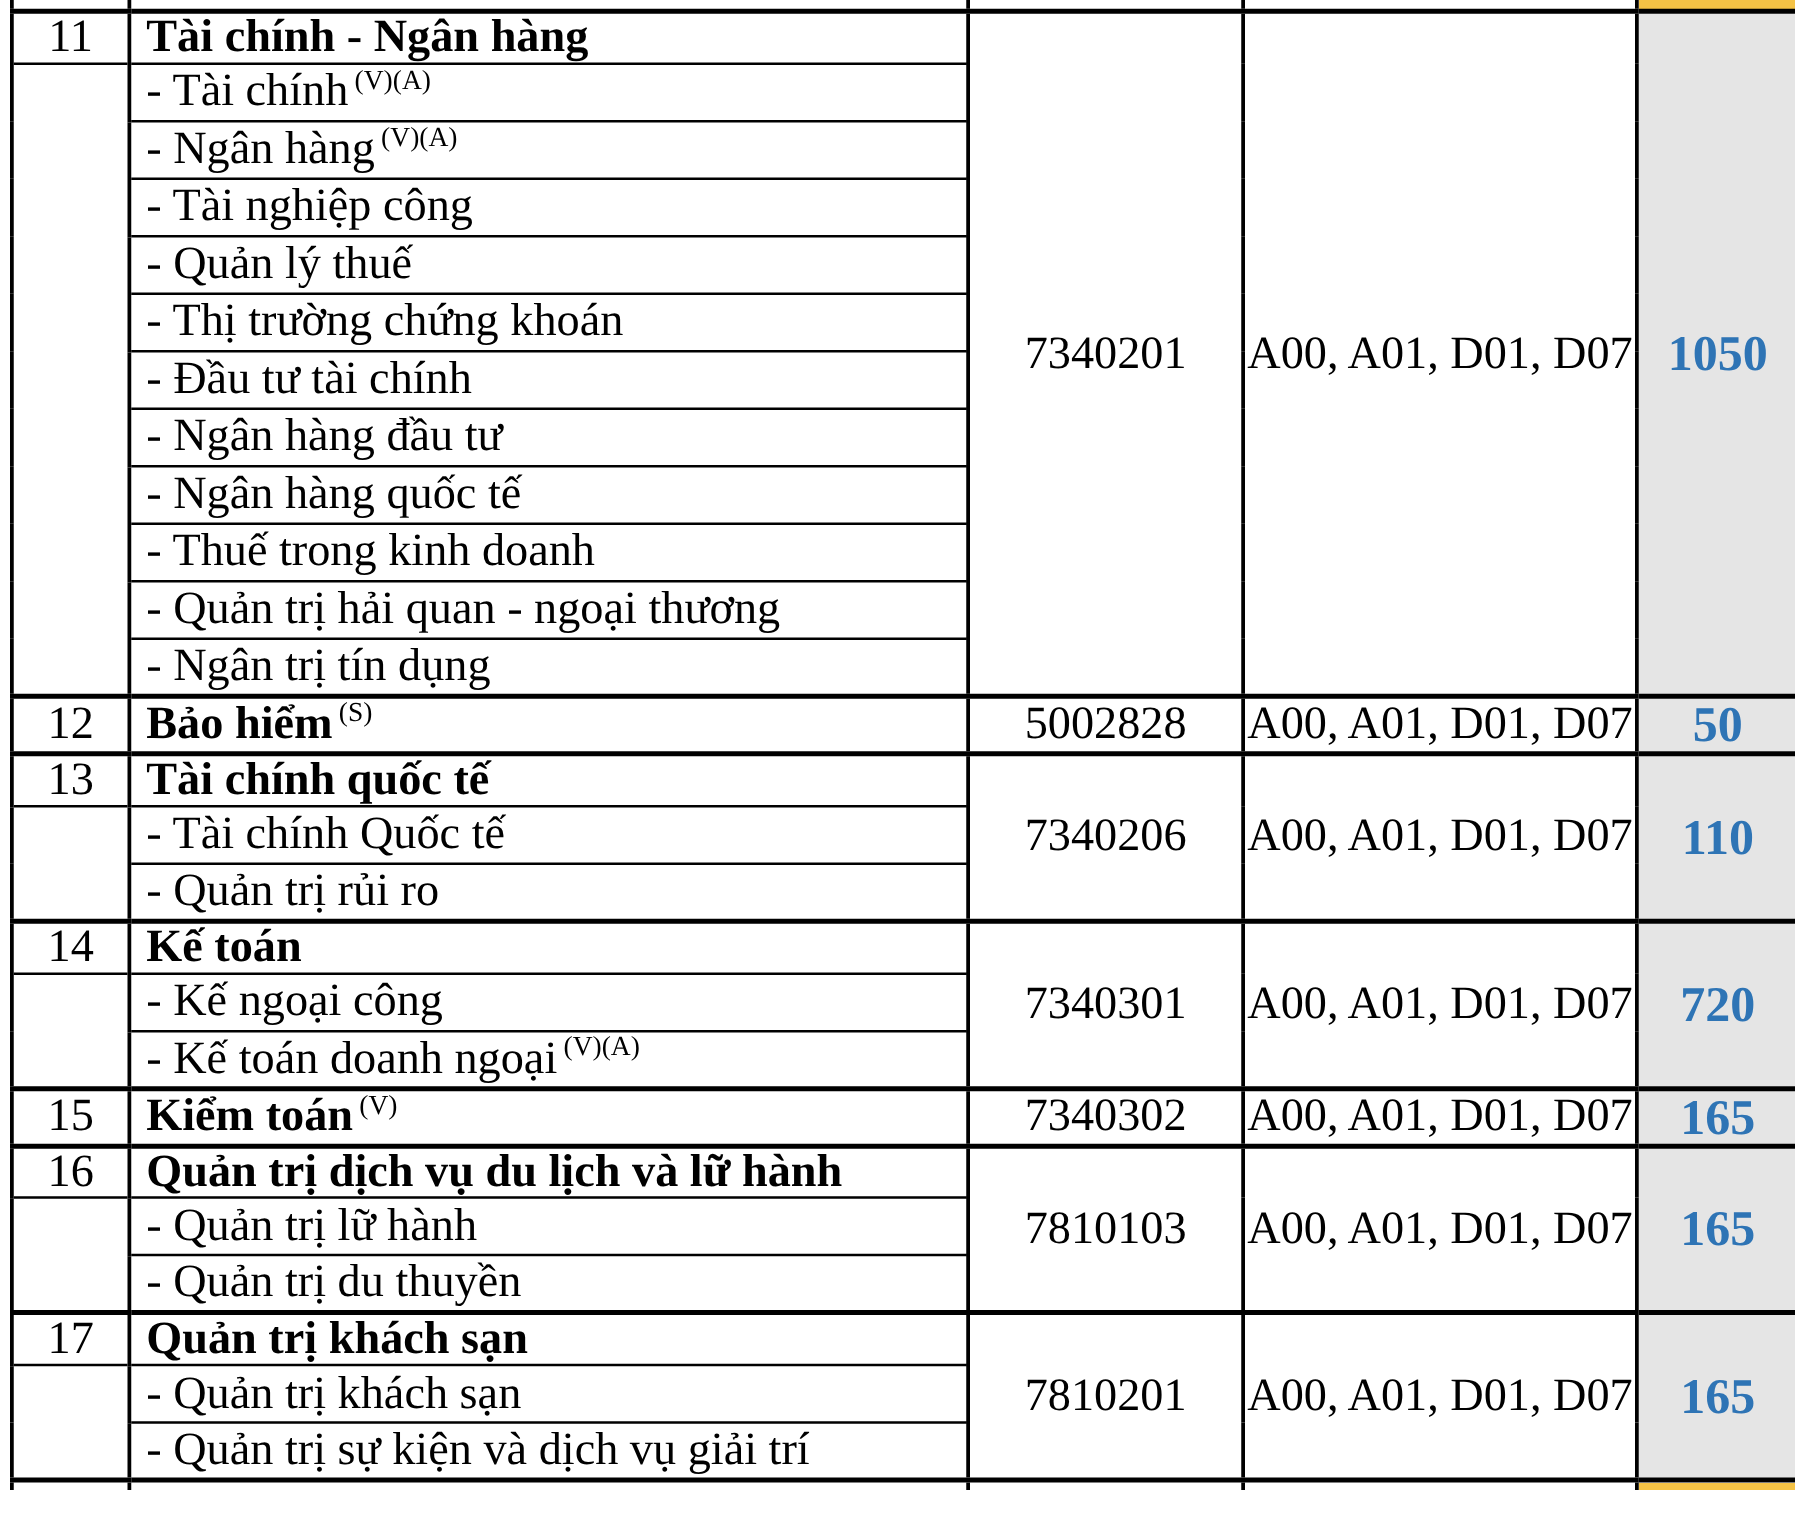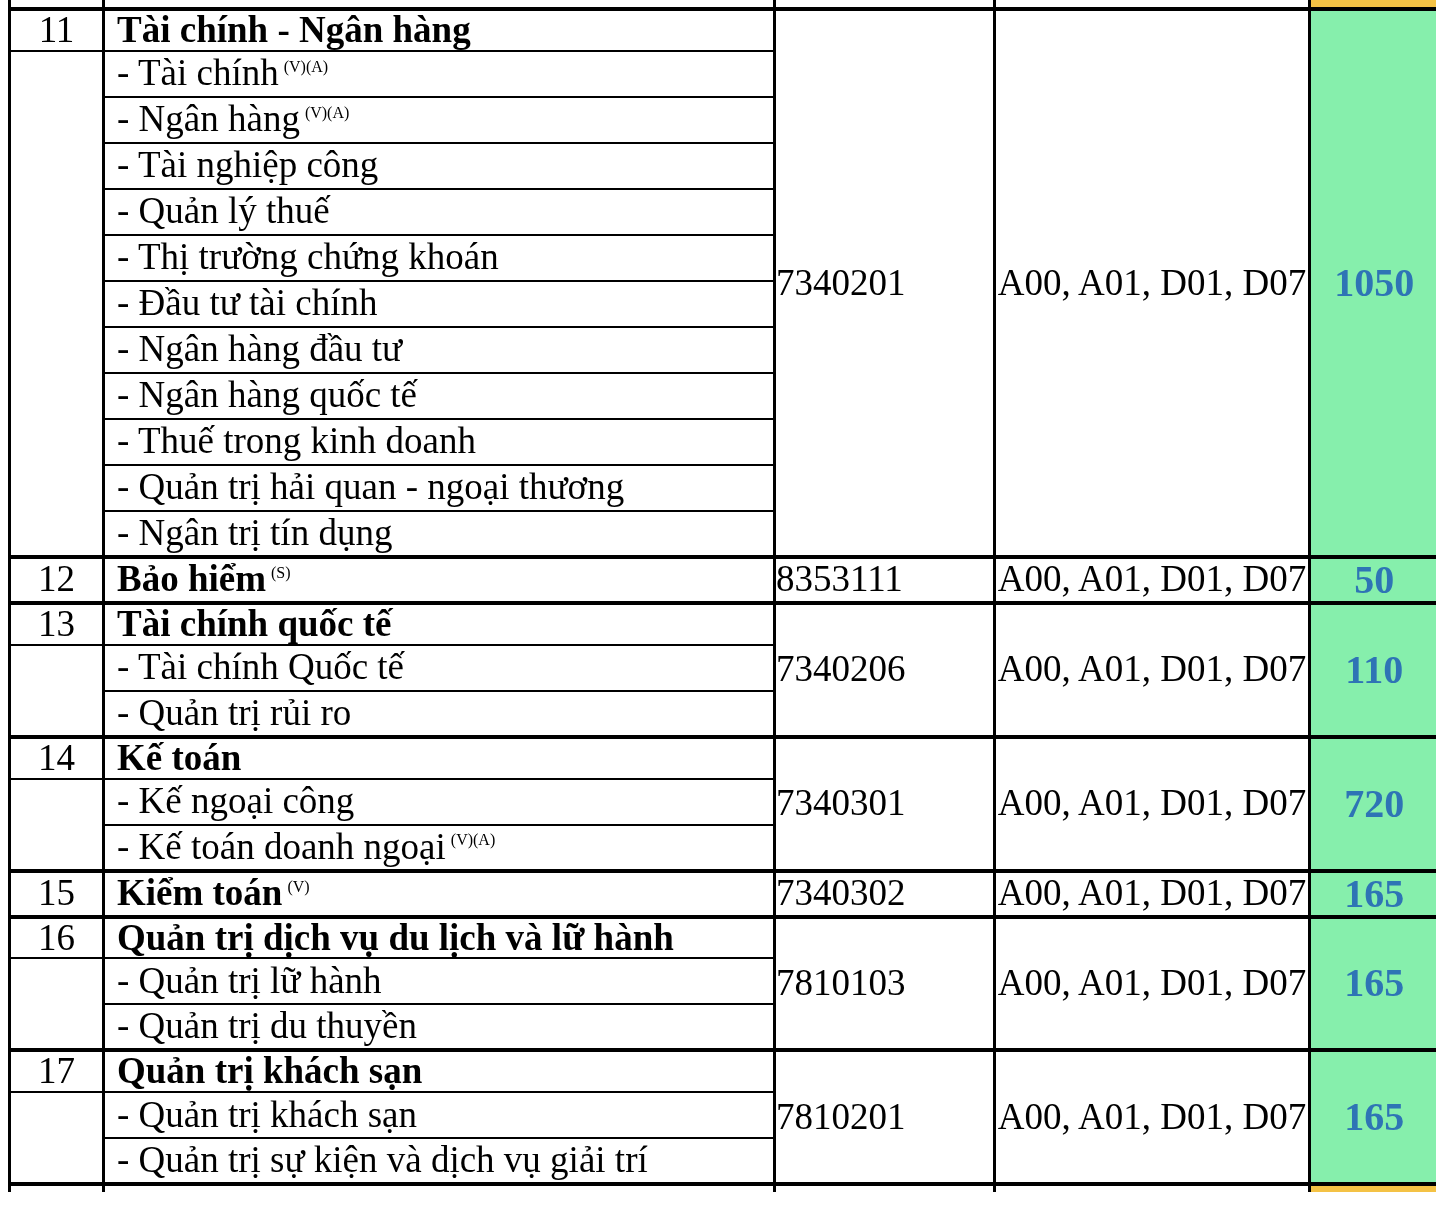"(V)(A)" sup { font-size: 16px -> 22px }
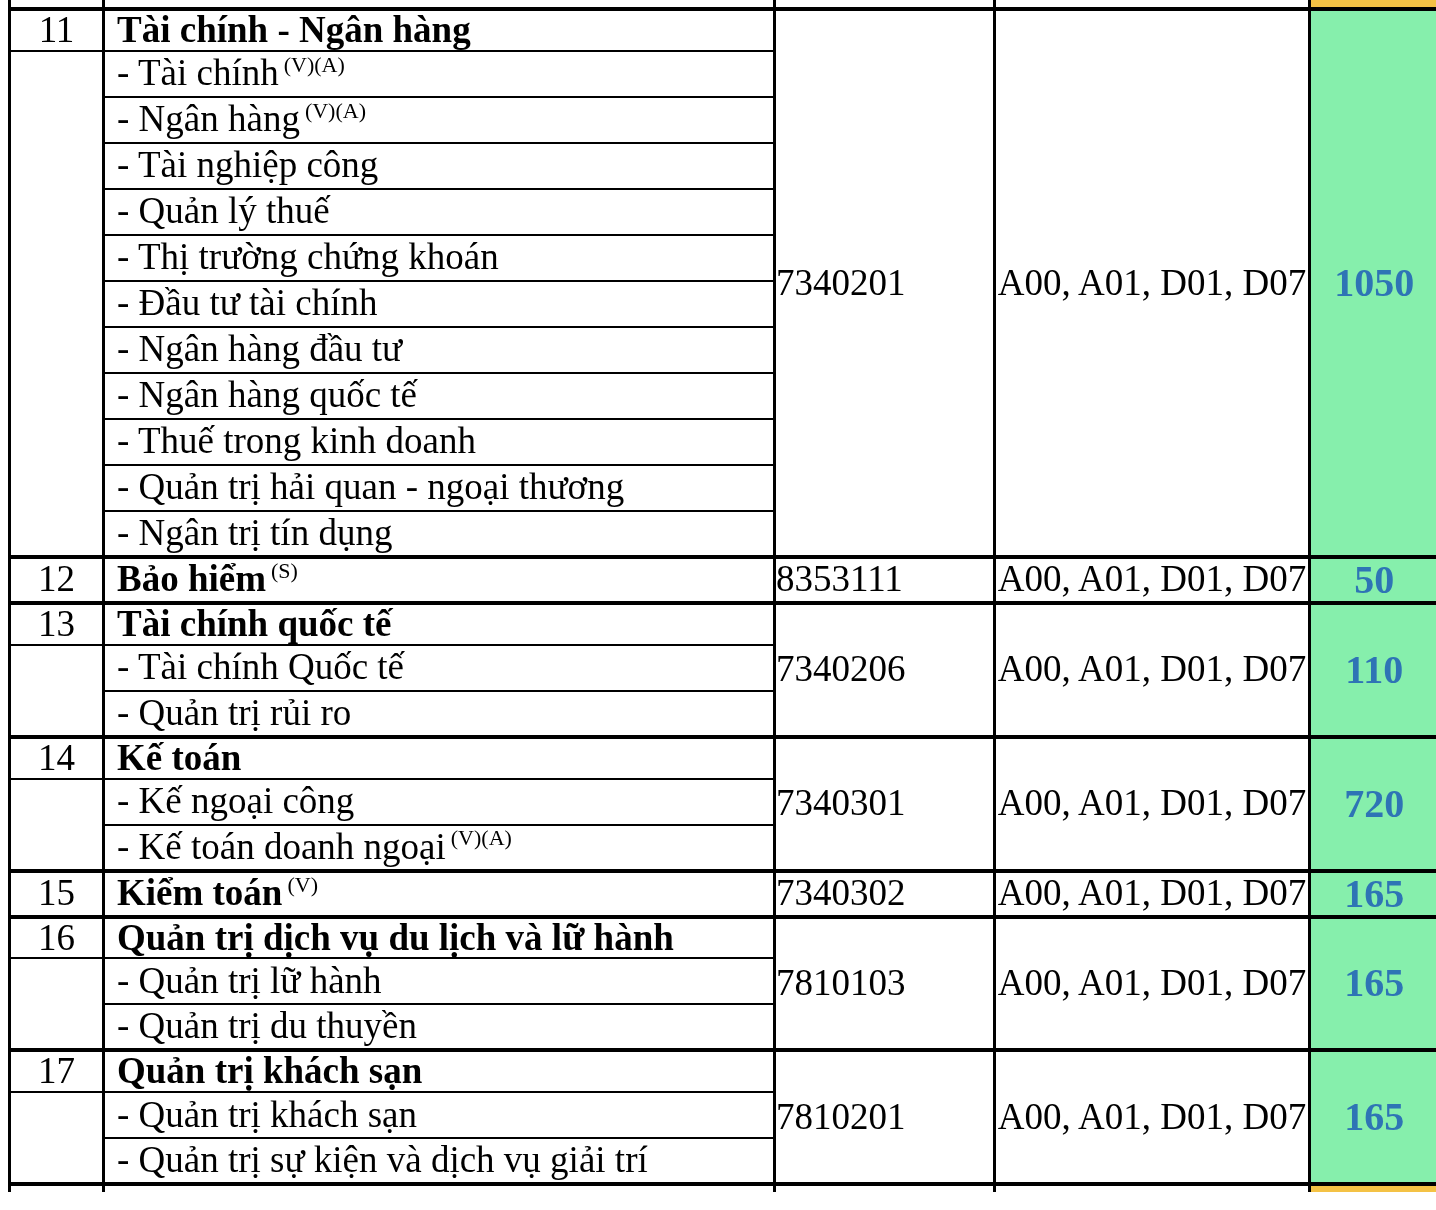"7340201" .code { text-align: left -> center }
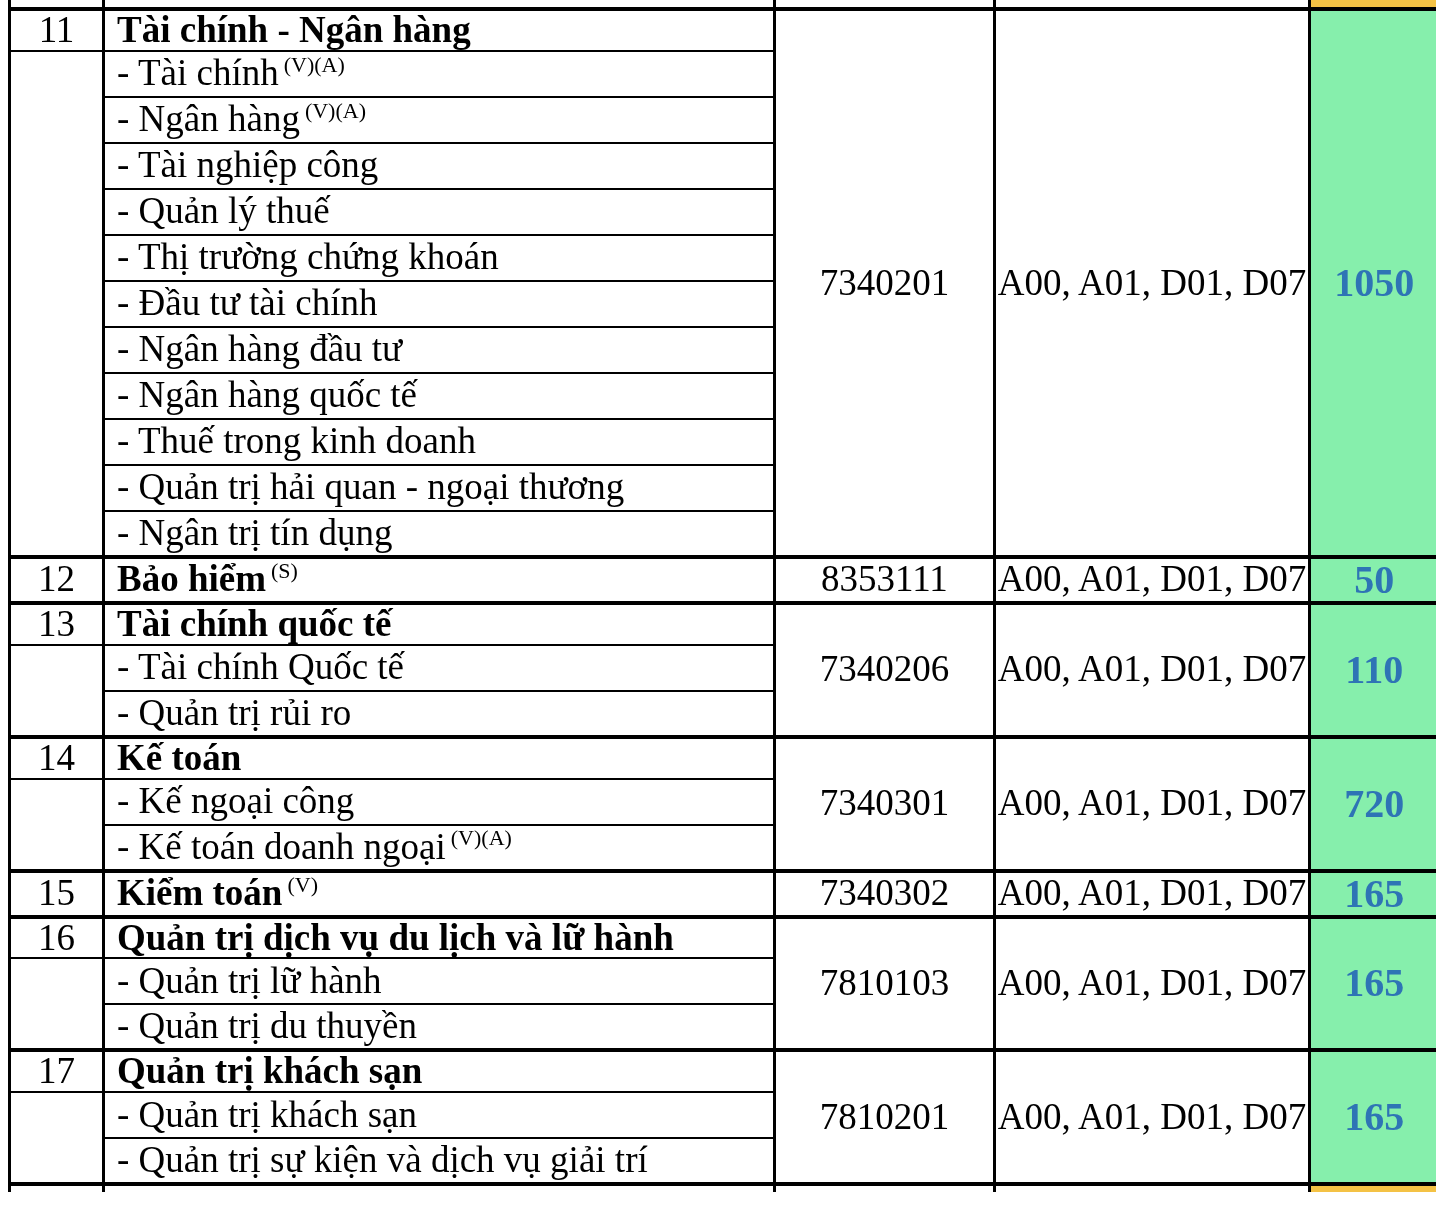"1050" .quota { background: #86efac -> #e5e5e5 }
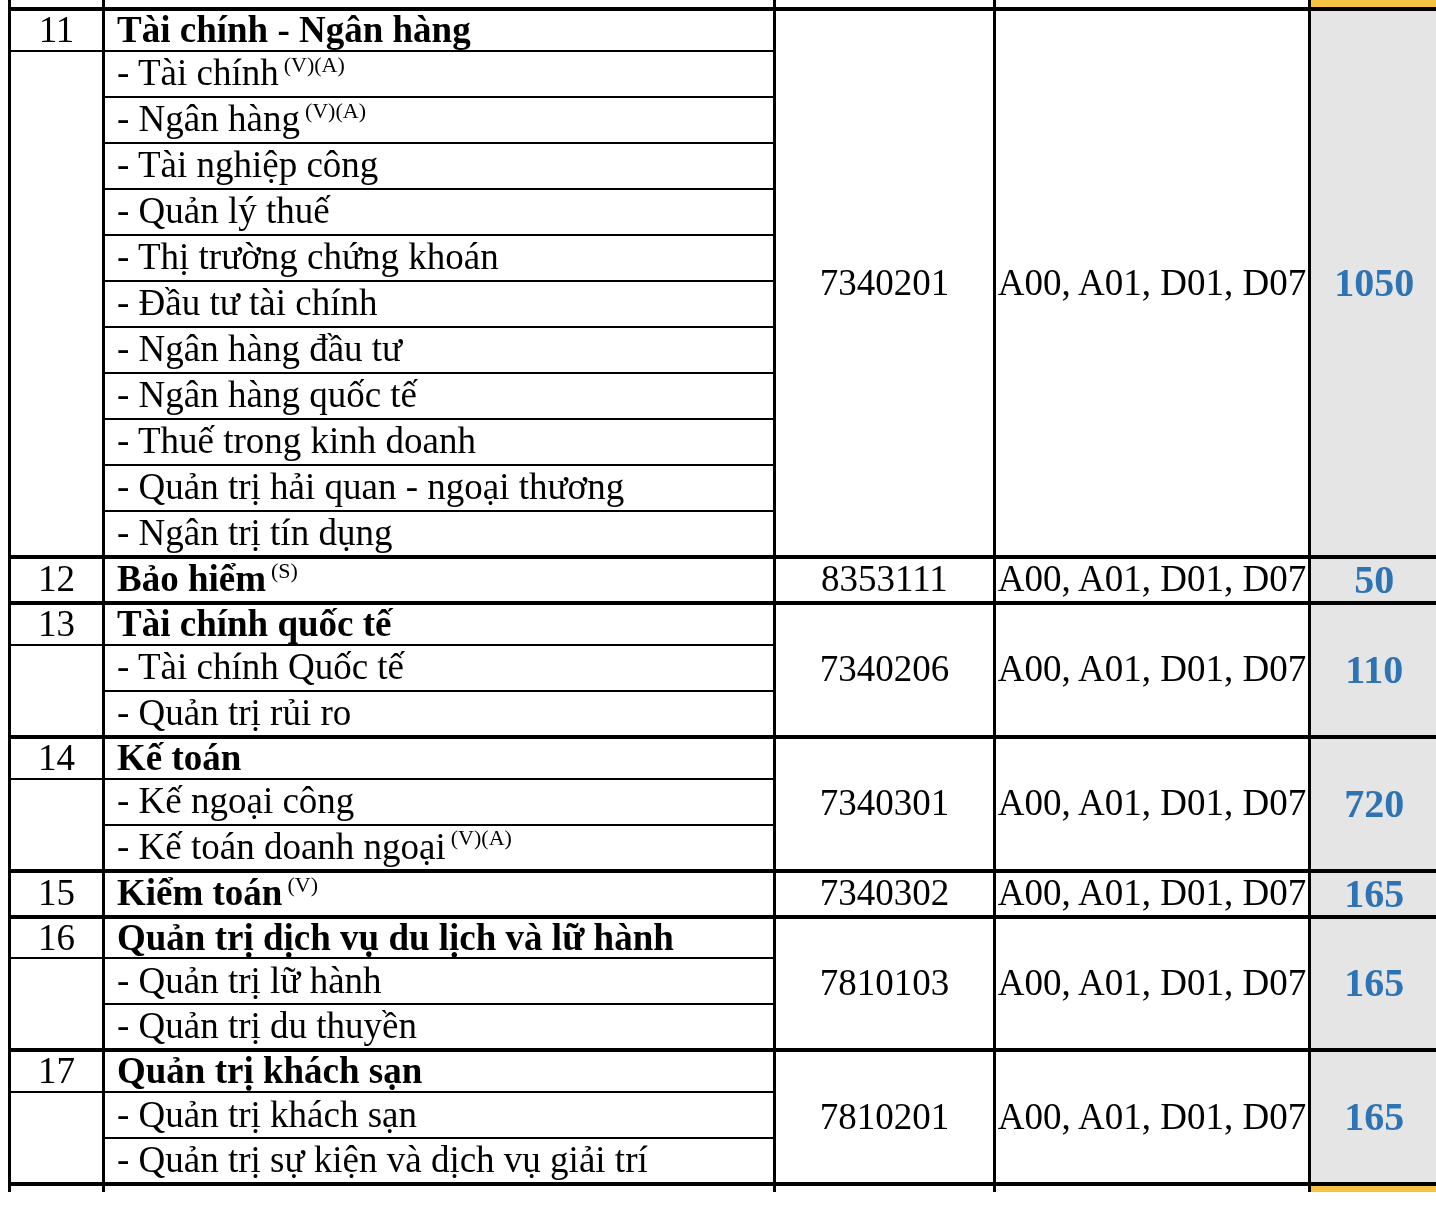"8353111" td.code { text: 8353111 -> 5002828 }
